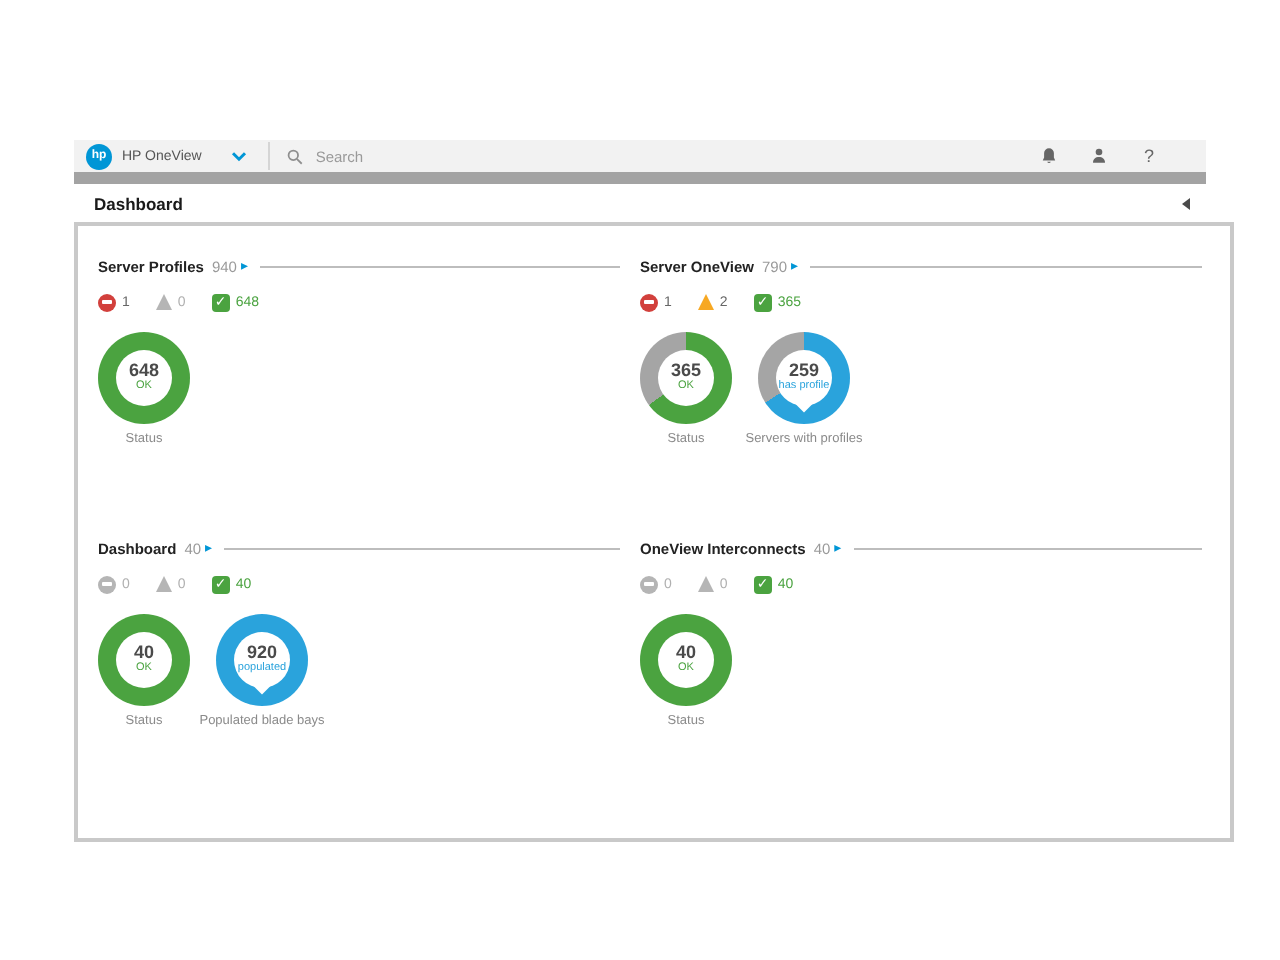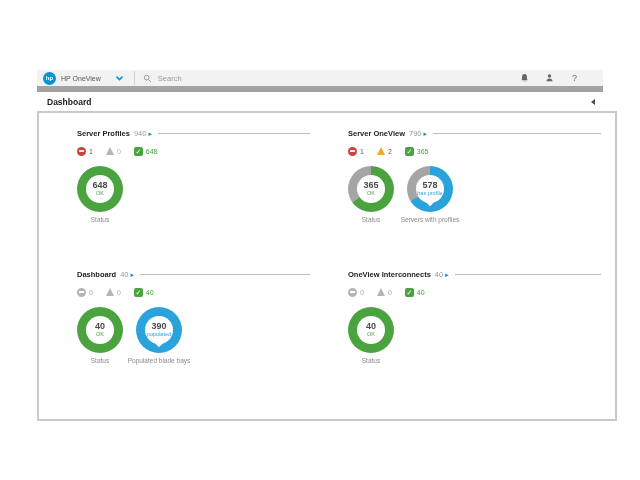"Server Profiles" .section { margin-left: 28px -> none }
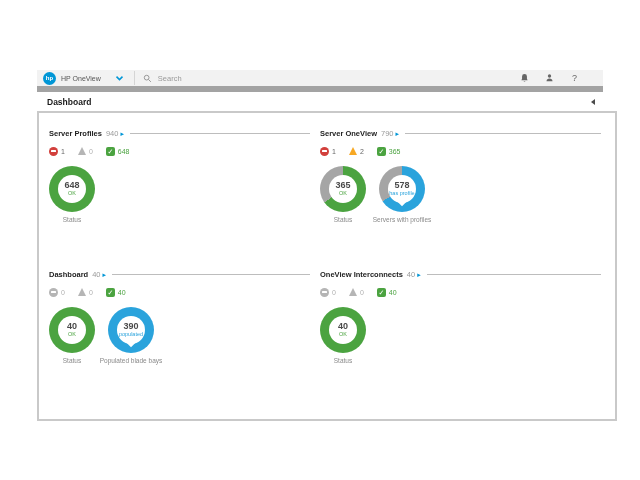"578" span.donut-num { text: 578 -> 259 }
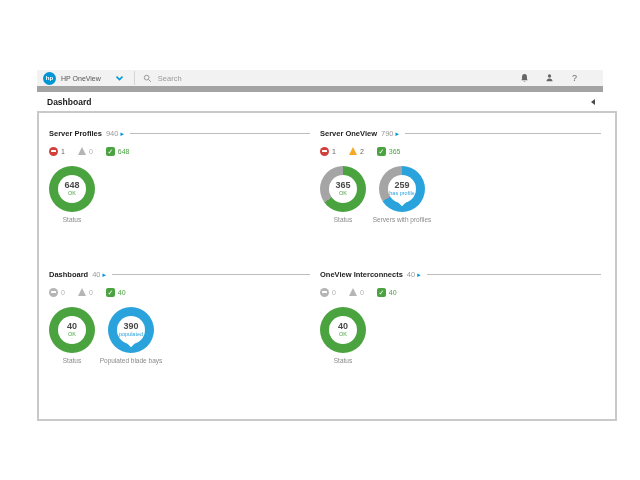"390" span.donut-num { text: 390 -> 920 }
